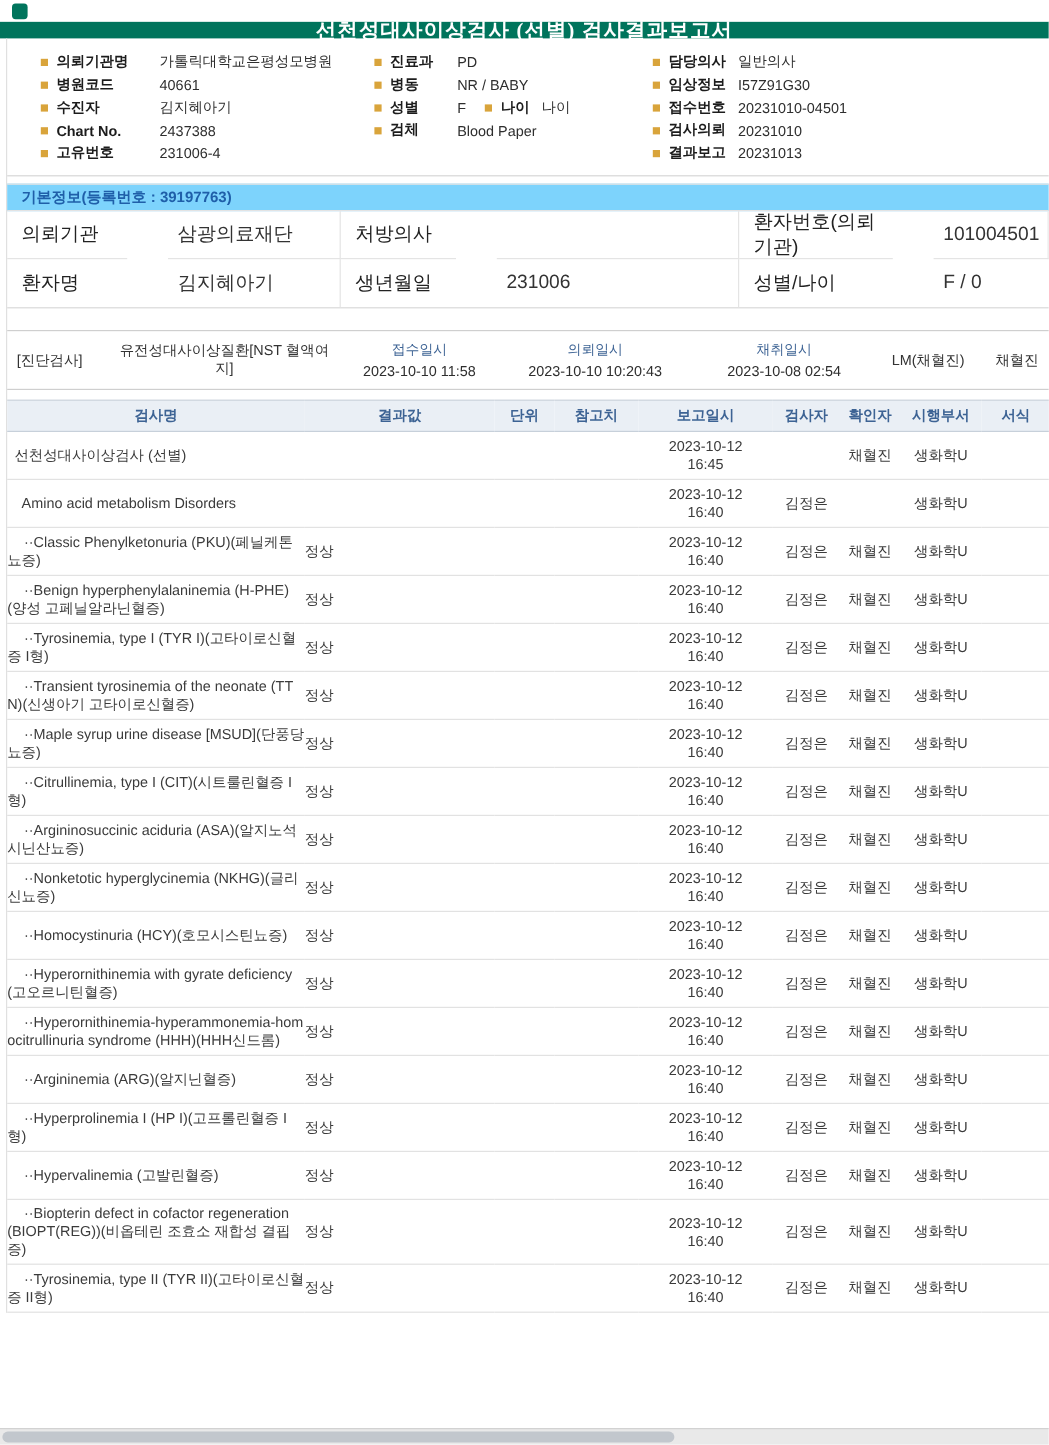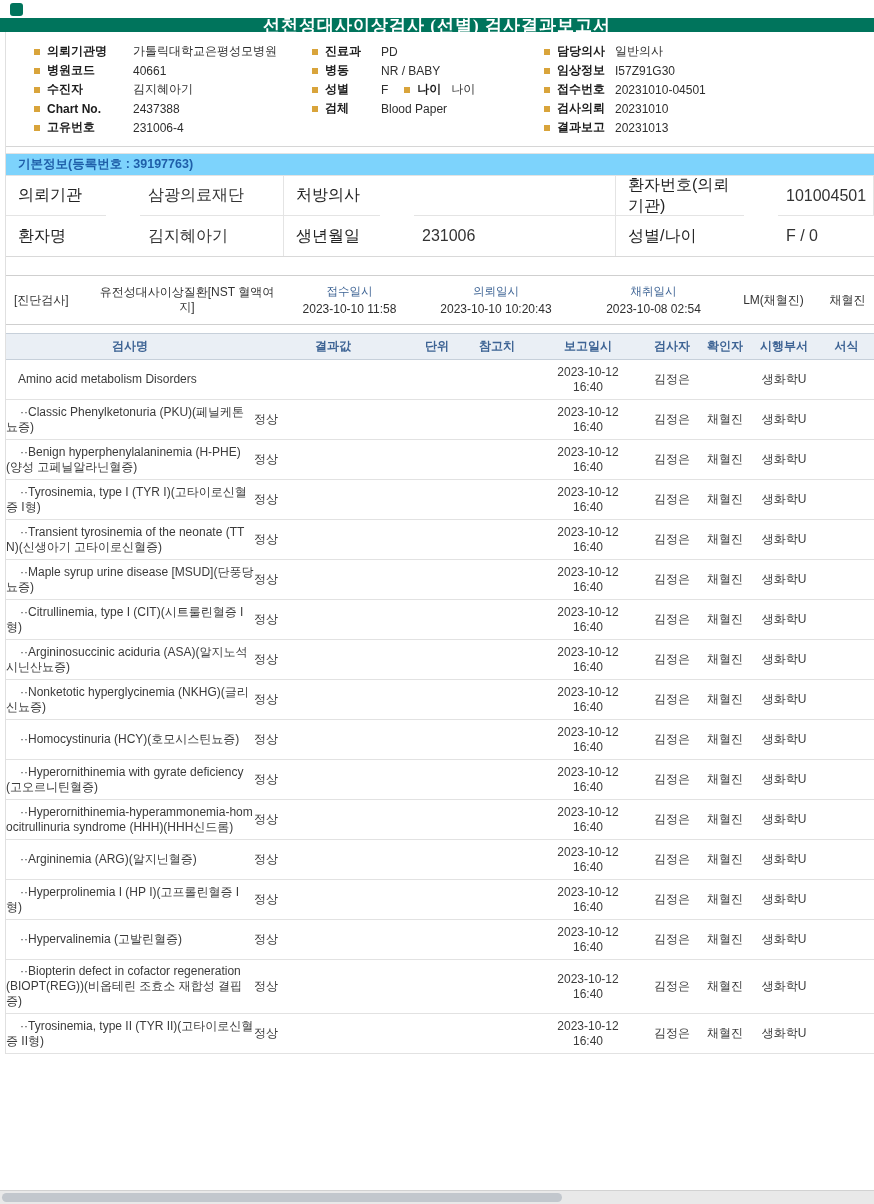"선천성대사이상검사 (선별)" tr.result-row { html: none -> <tr> <td>선천성대사이상검사 (선별)</td> <td></td> <td></td> <td></td> <td> <div>2023-10-12</div> <div>16:45</div> </td> <td></td> <td>채혈진</td> <td>생화학U</td> <td></td> </tr> }
